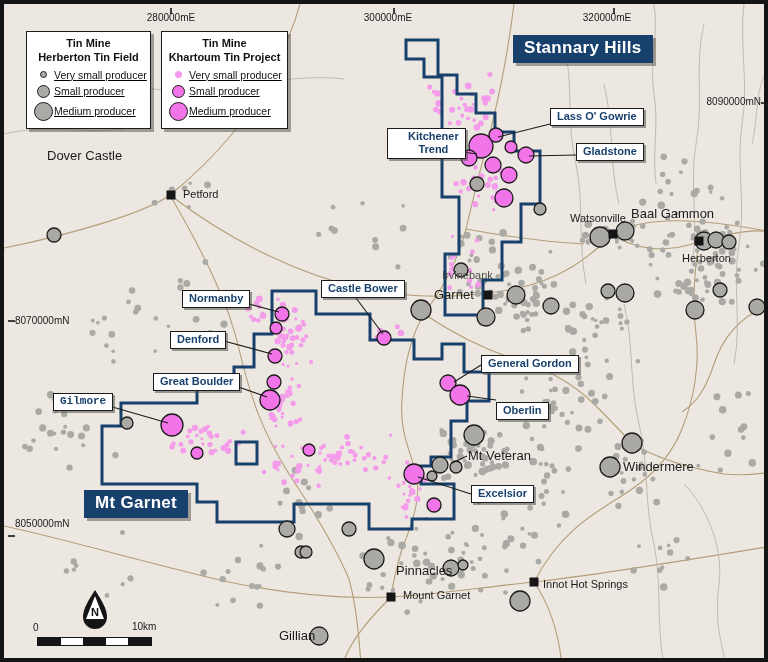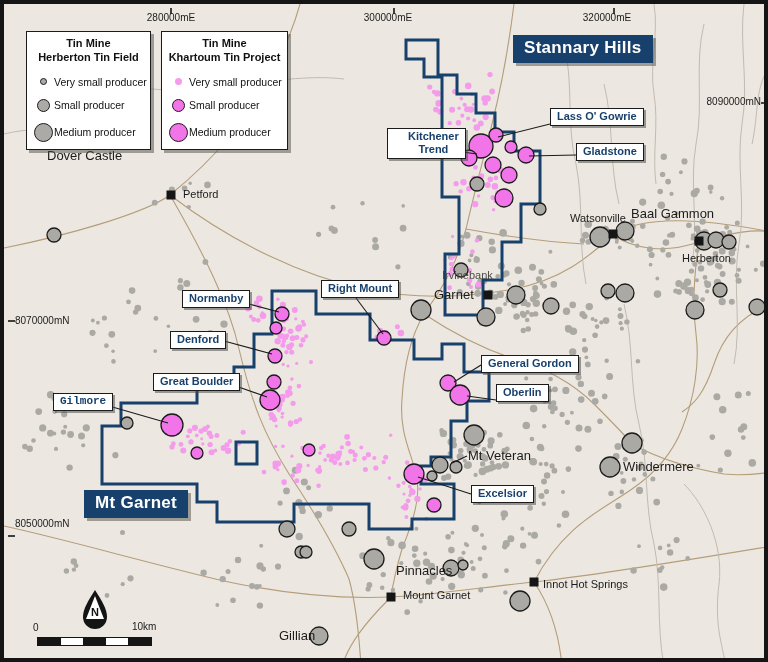"Very small producer" .legend .row { margin-top: 11px -> 4px; text-decoration: none -> underline }
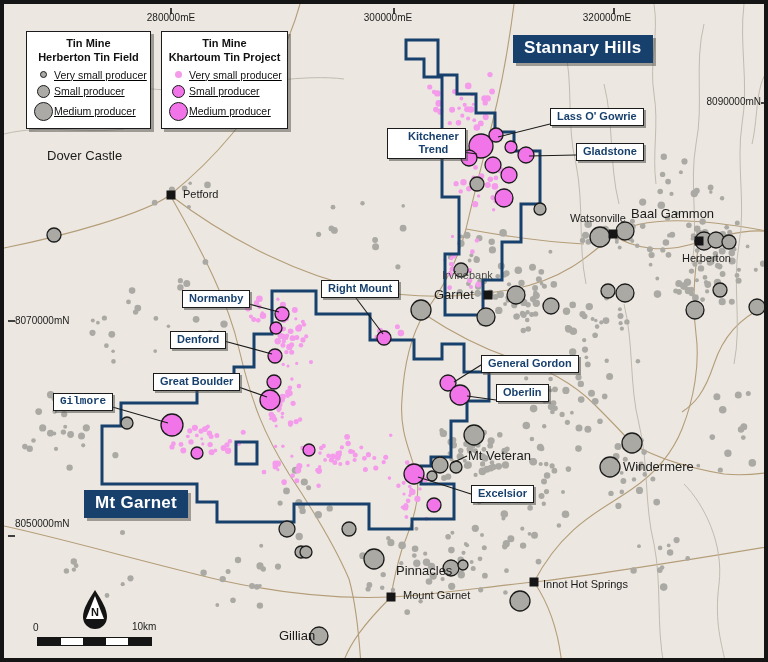"Right Mount" div.dep { text: Right Mount -> Castle Bower }
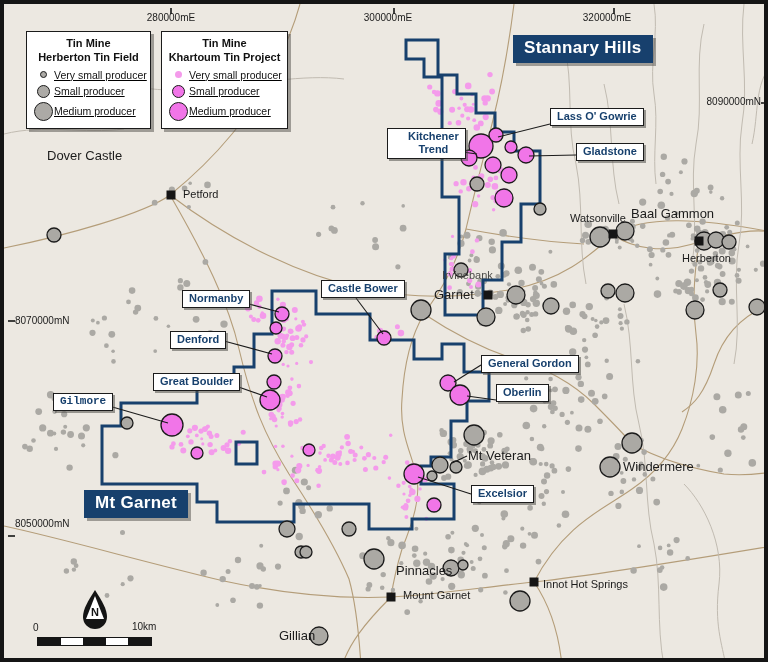"Oberlin" div.dep { top: 380px -> 398px }
